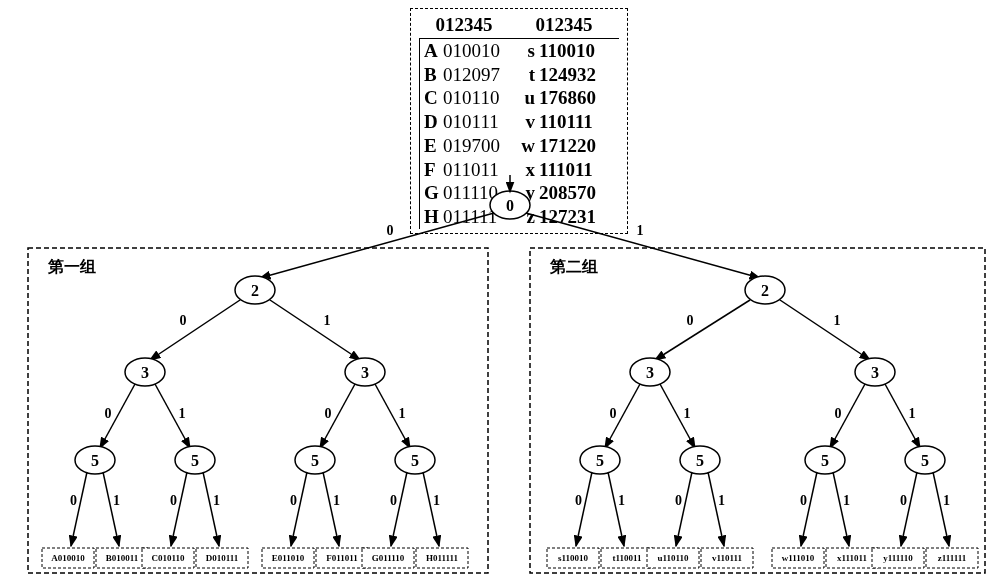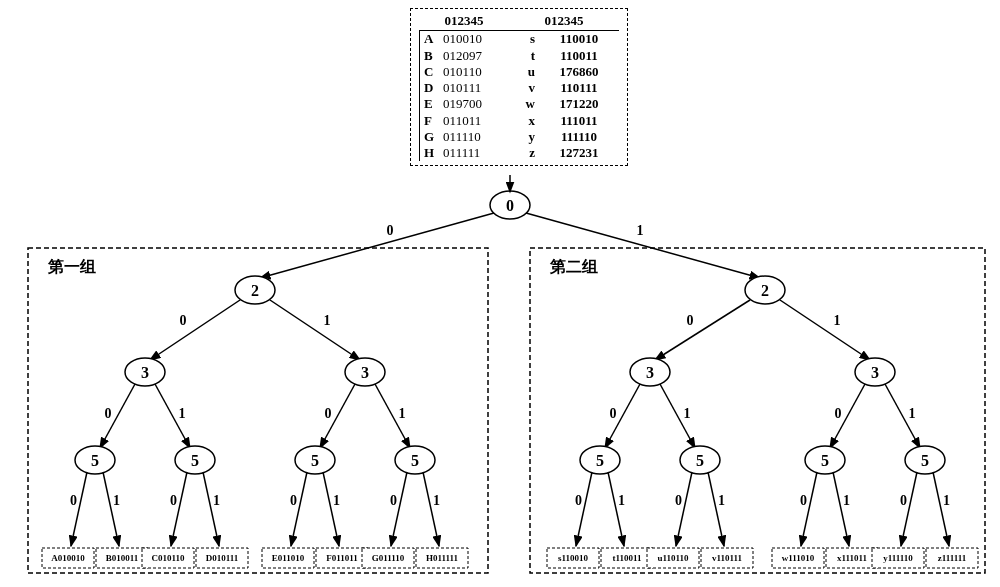"012345" .table-box { font-size: 13px -> 19px }
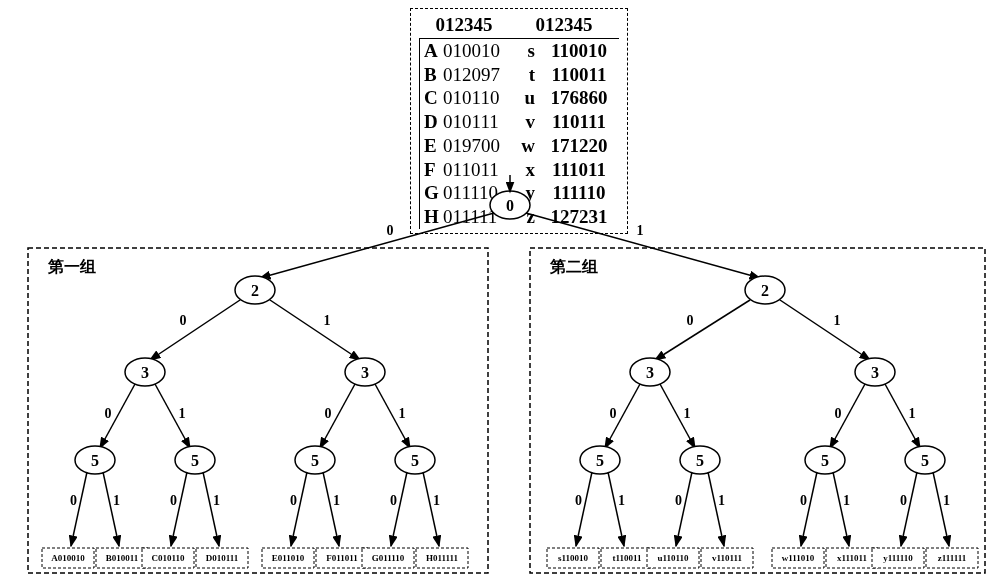"110010" .tr-val2 { text-align: center -> none }
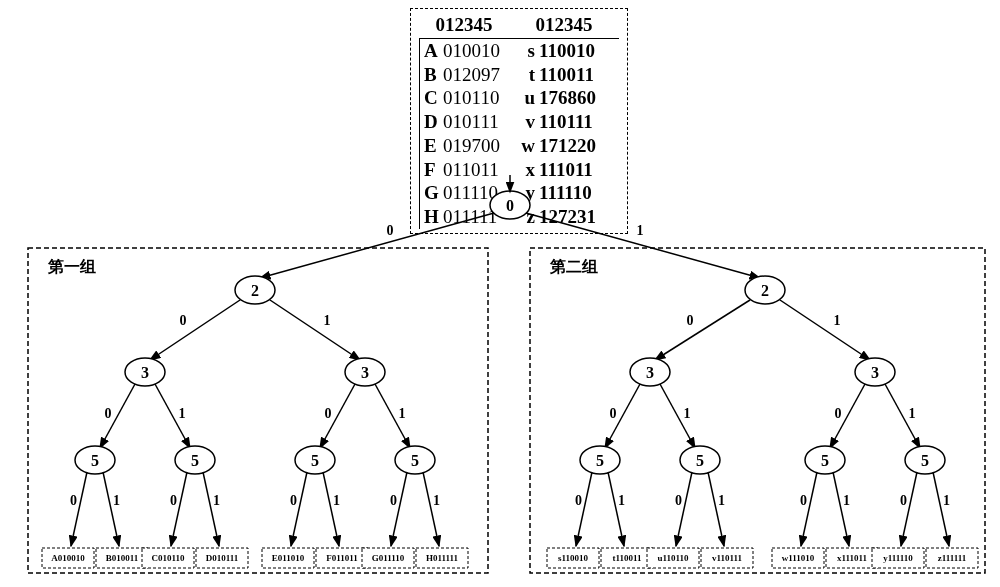"110011" span.tr-val2 { text: 110011 -> 124932 }
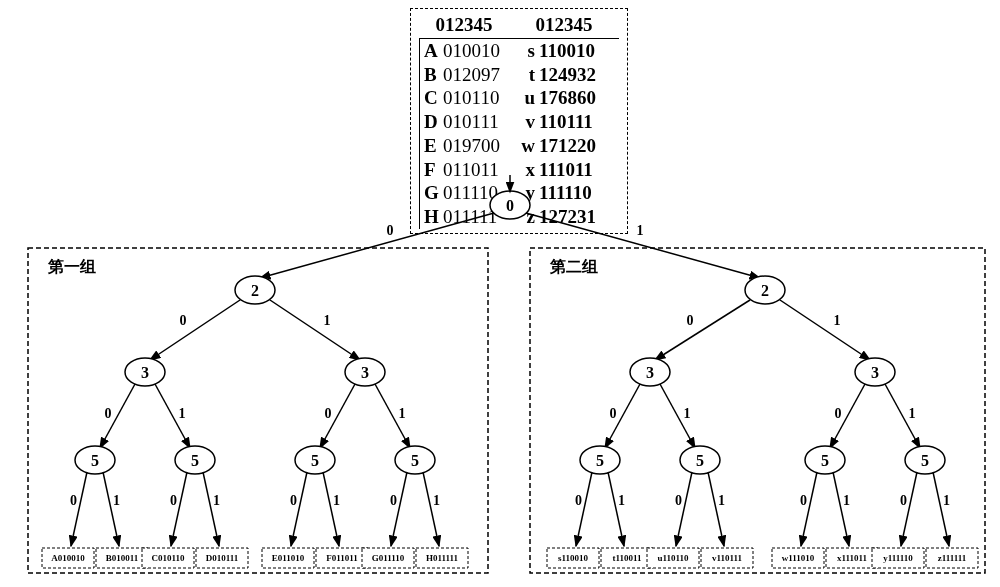"111110" span.tr-val2 { text: 111110 -> 208570 }
